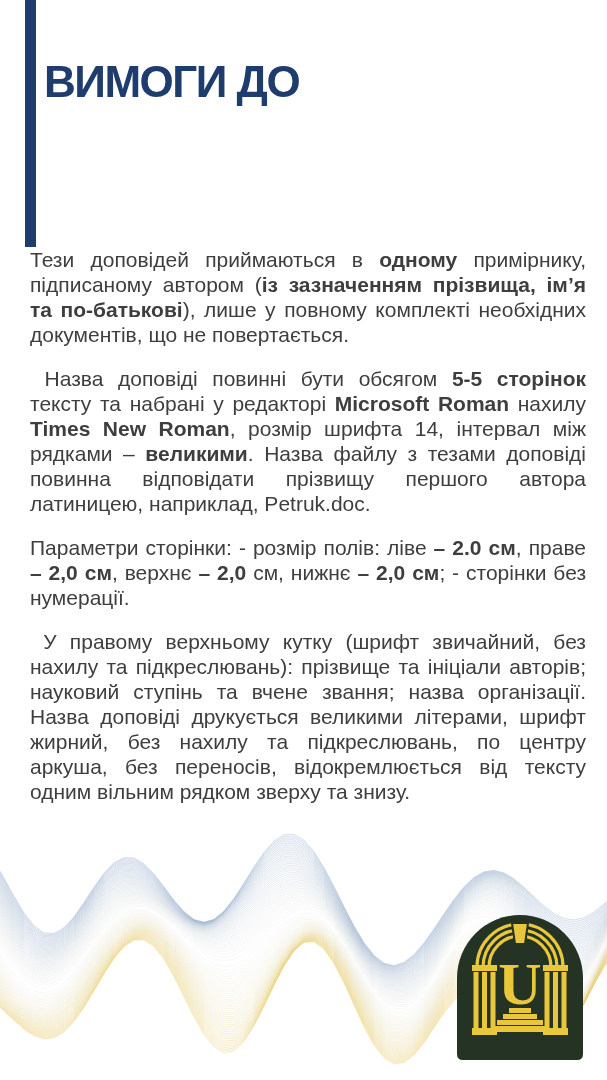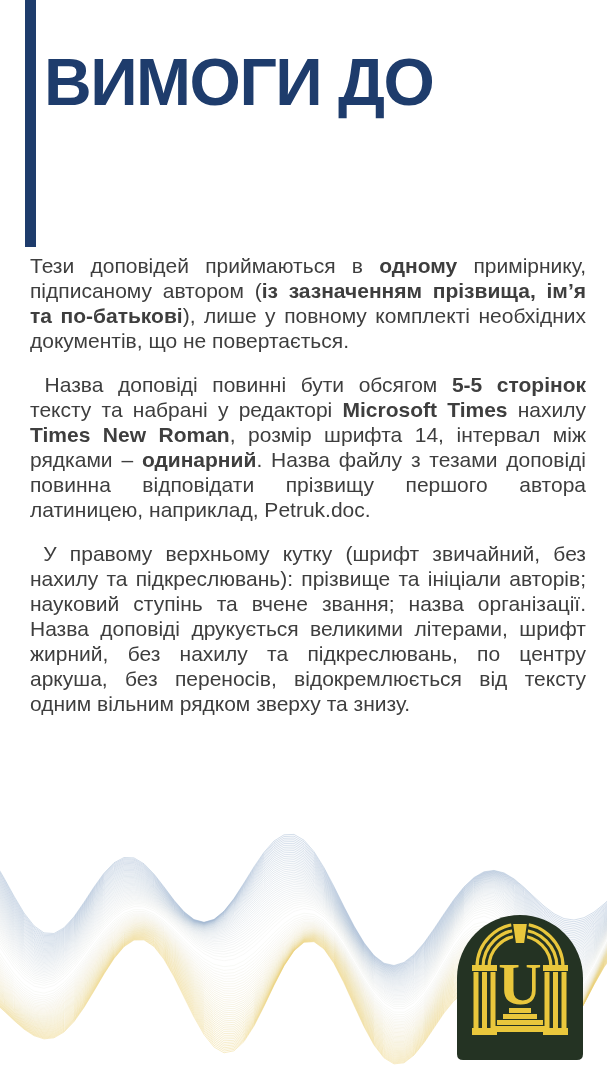"ВИМОГИ ДО" .page-title { font-size: 66px -> 44px }
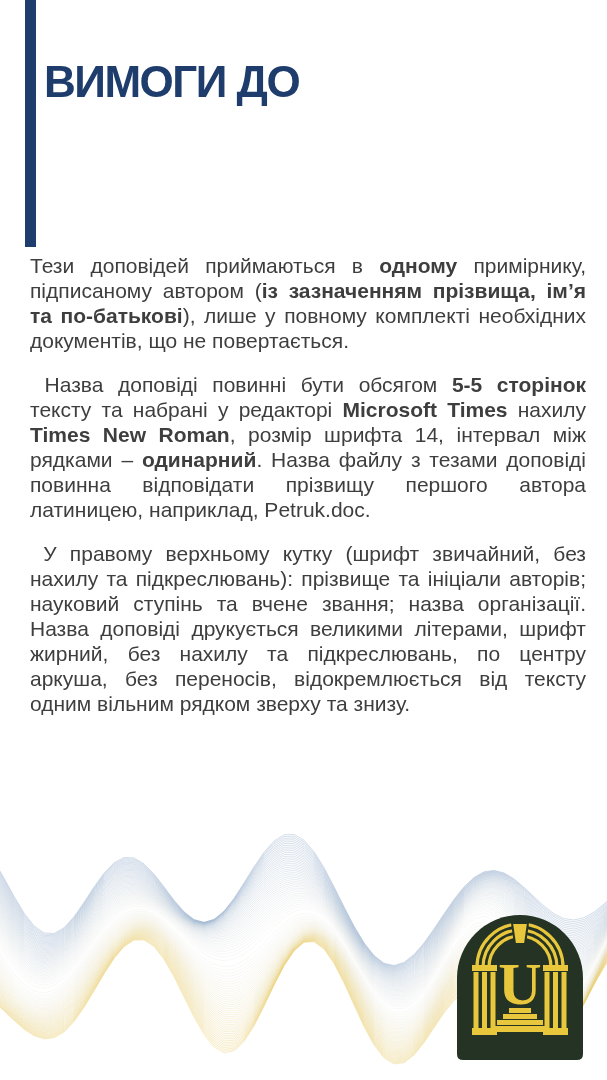"Тези доповідей приймаються в одному" .body-text { top: 253px -> 247px }
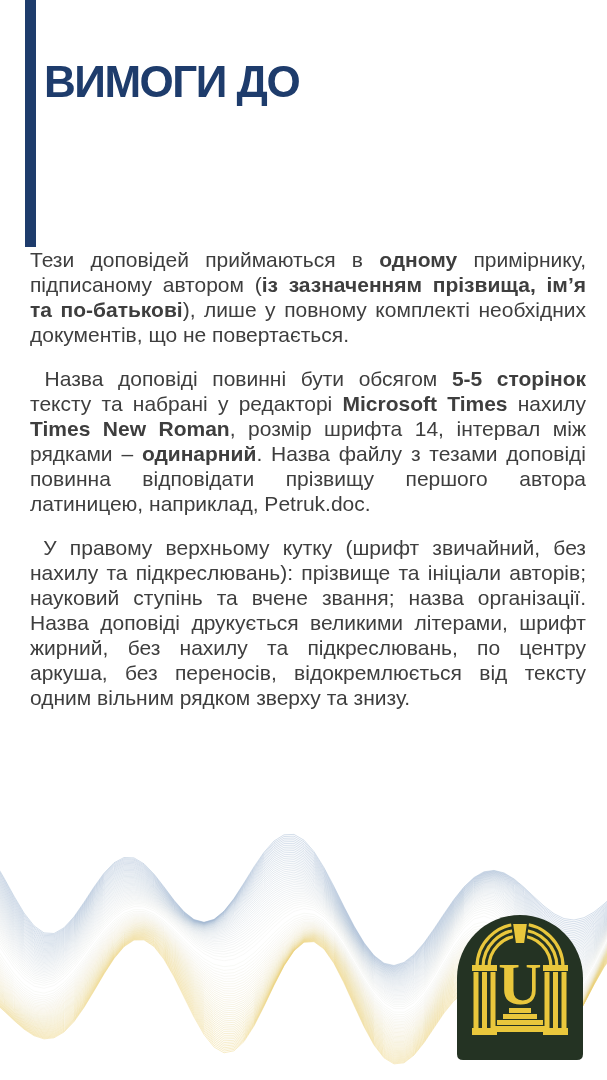"Microsoft Times" b { text: Times -> Roman }
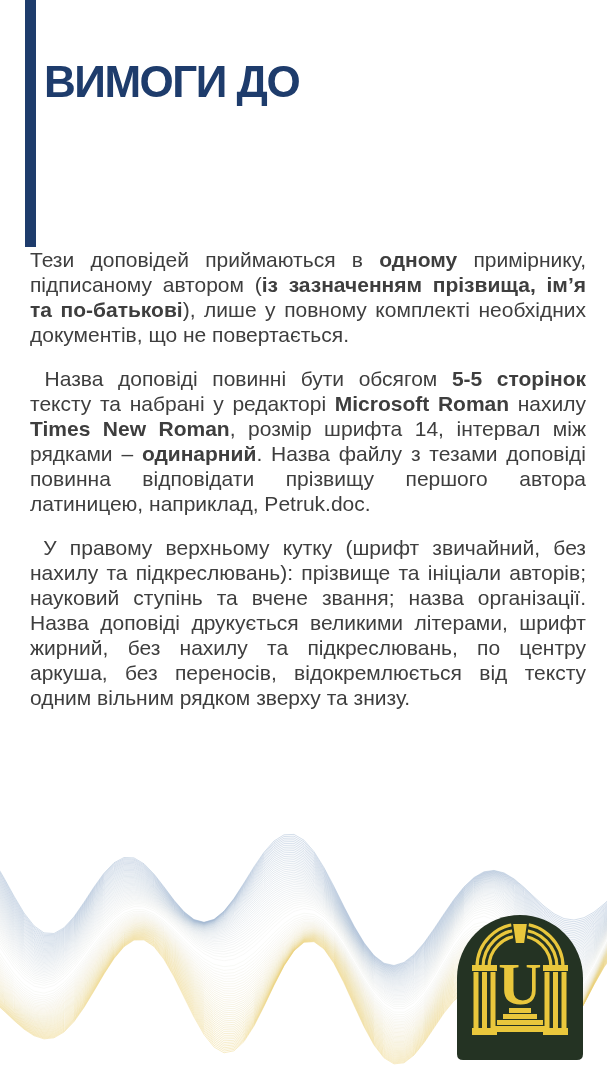"одинарний" b { text: одинарний -> великими }
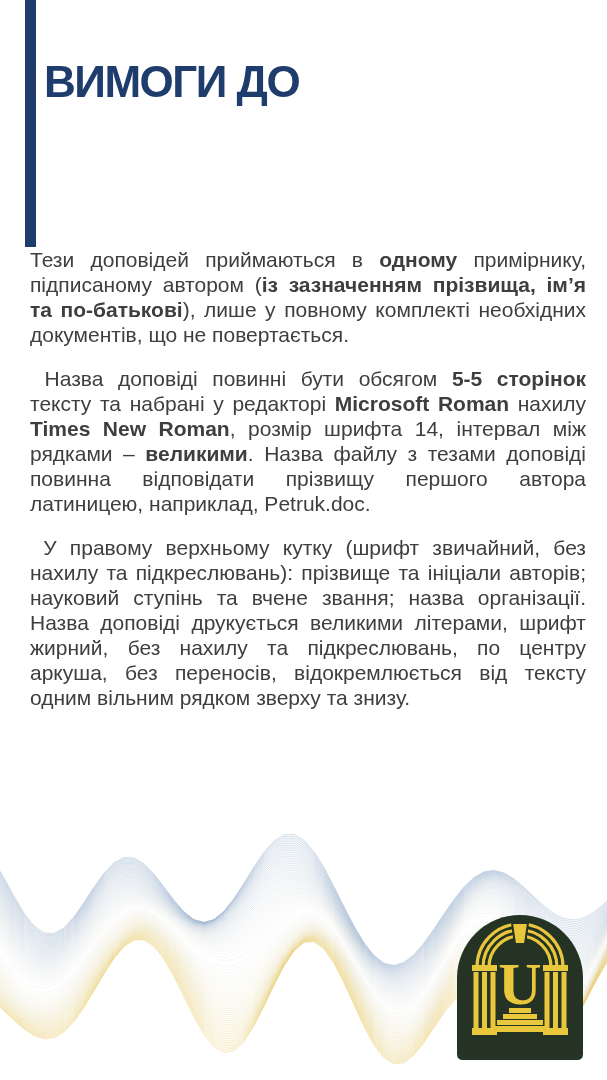"Параметри сторінки: - розмір полів:" p { html: none -> <p><span>Параметри сторінки: - розмір полів: ліве </span><b>– 2.0 см</b><span>, праве </span><b>– 2,0 см</b><span>, верхнє </span><b>– 2,0</b><span> см, нижнє </span><b>– 2,0 см</b><span>; - сторінки без нумерації.</span></p> }
